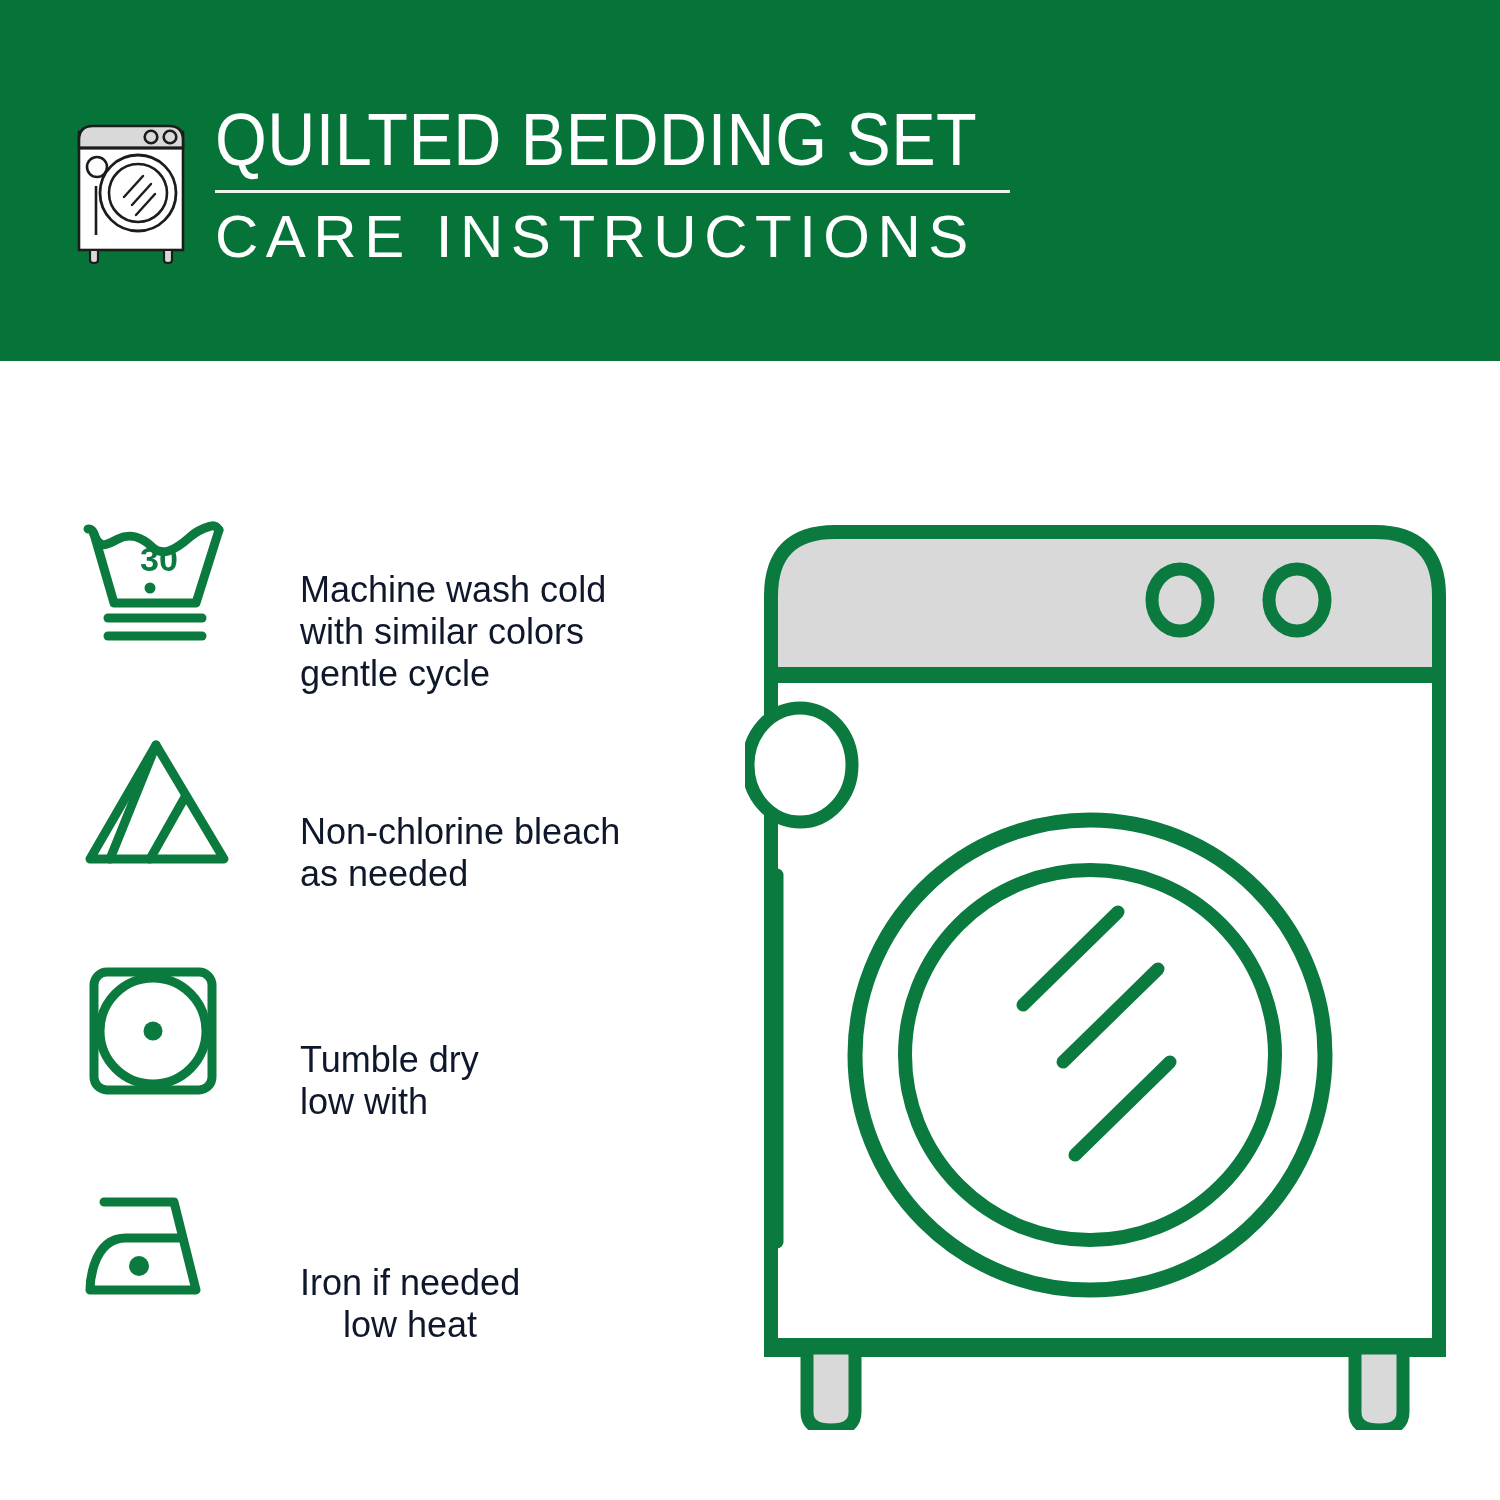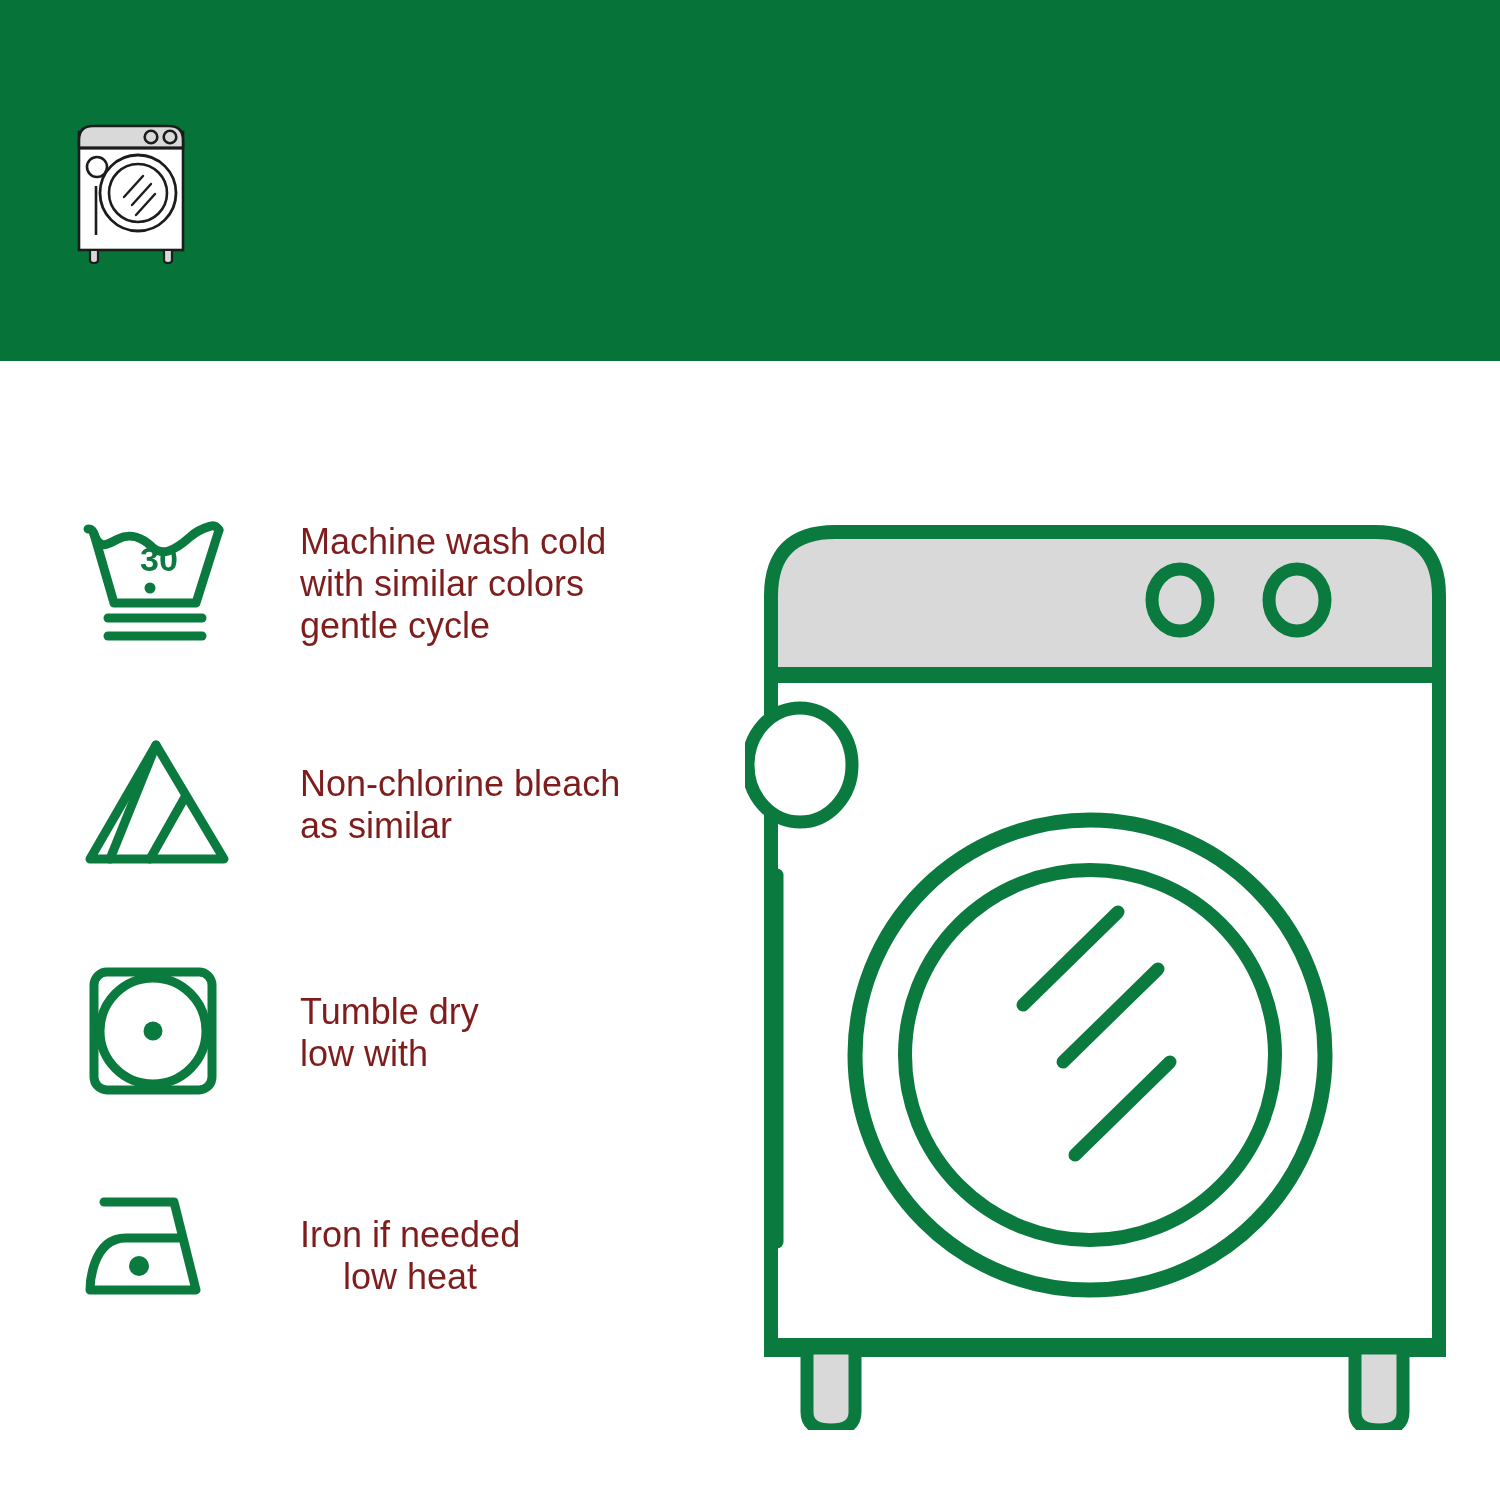"QUILTED BEDDING SET" div { html: none -> <div> <div>QUILTED BEDDING SET</div> <div></div> <div>CARE INSTRUCTIONS</div> </div> }
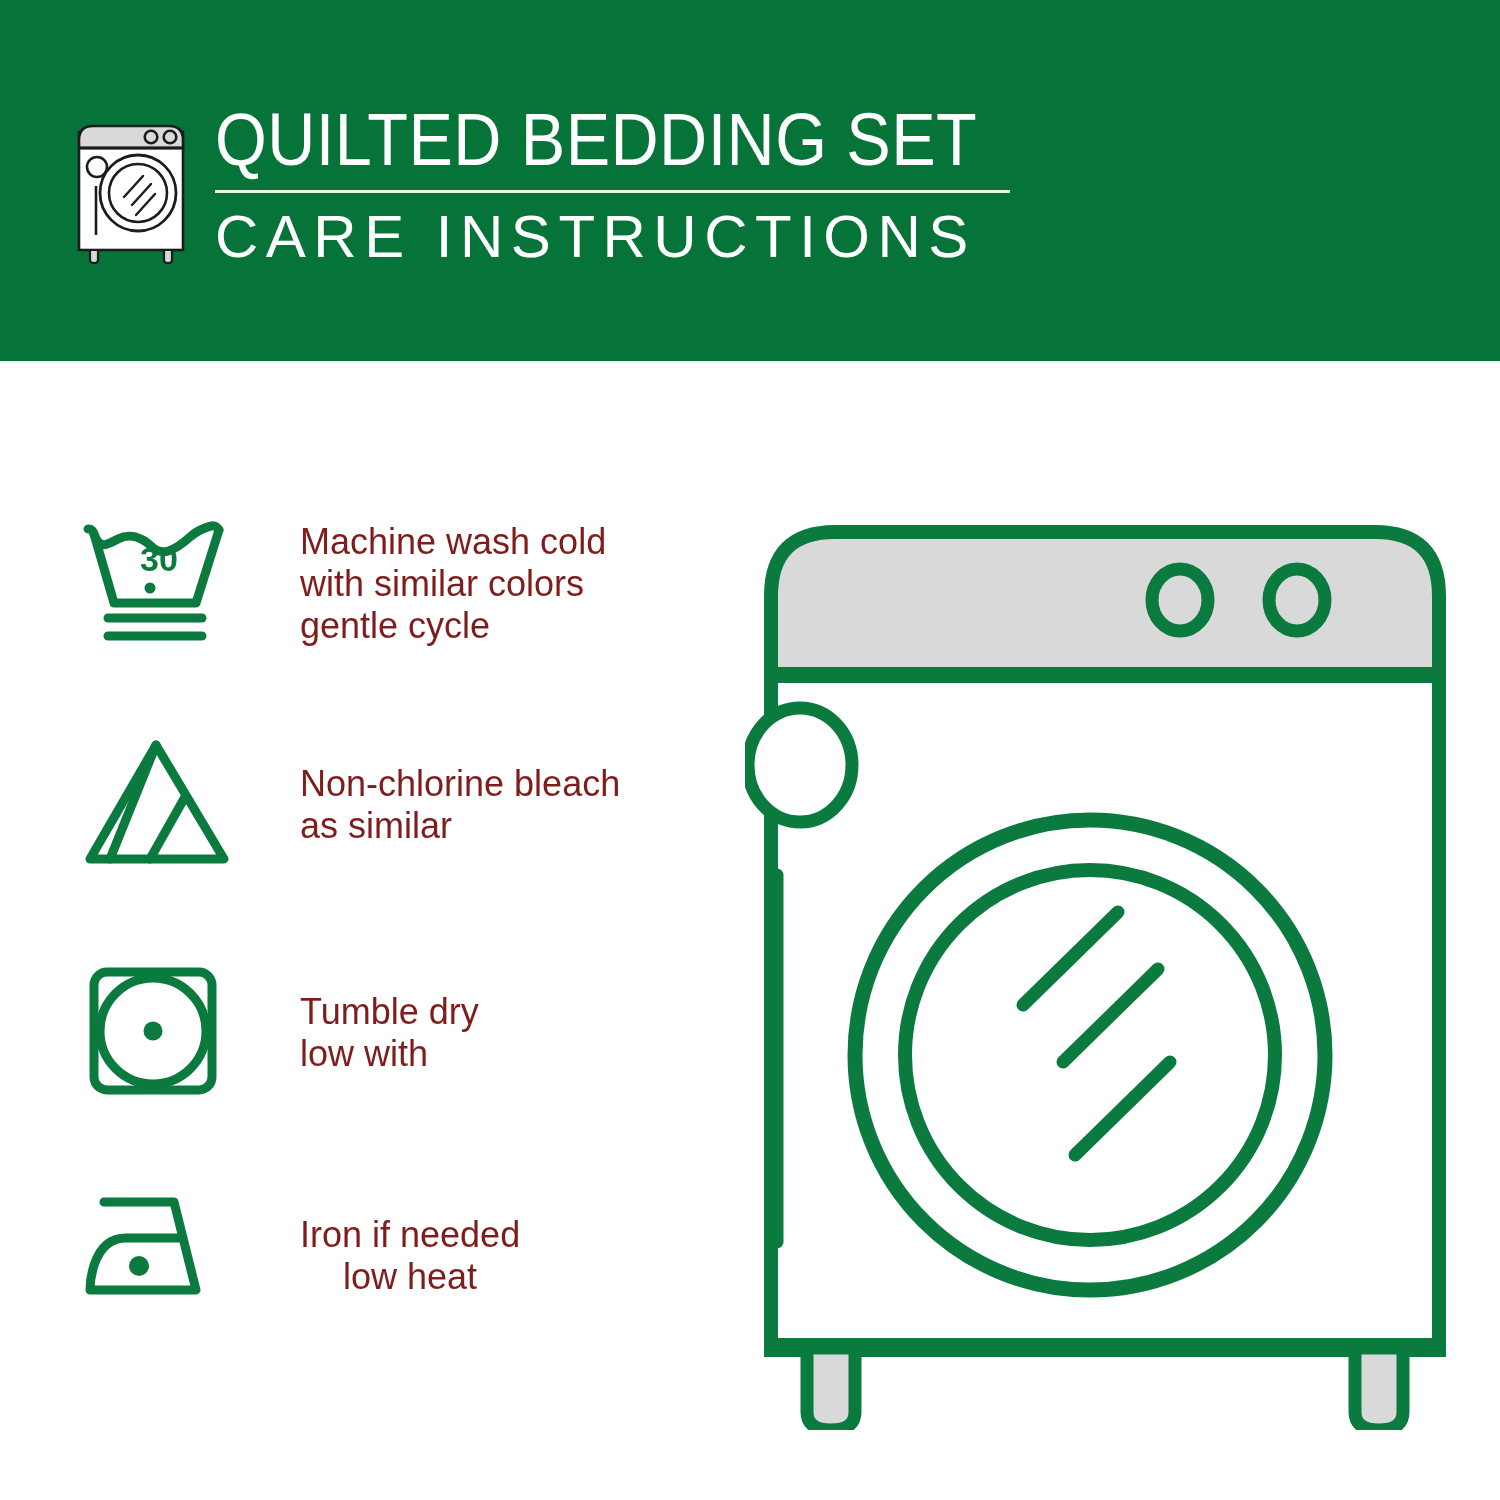"Machine wash cold" .care-row .txt { color: #7f1d1d -> #0f172a; margin-top: none -> 48px }
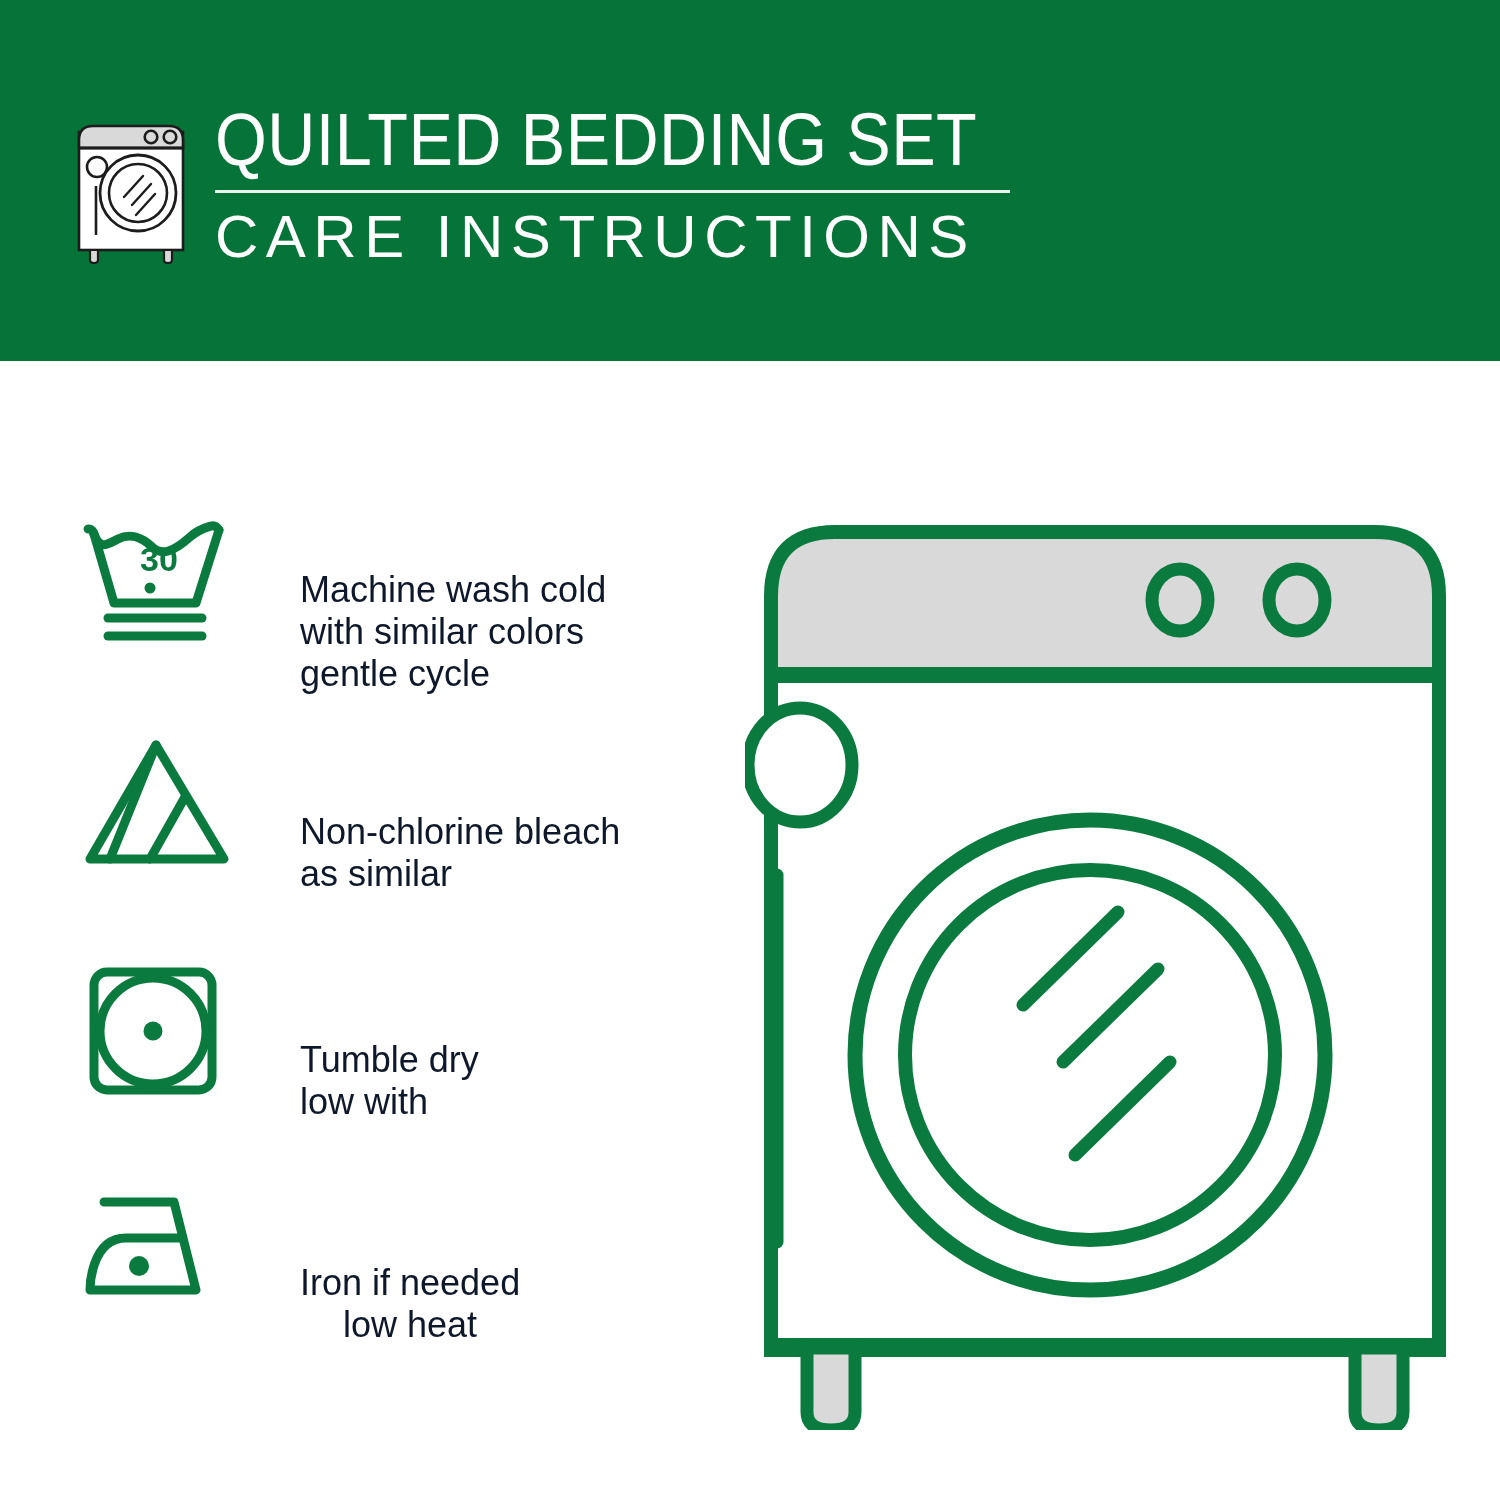"Non-chlorine bleach" div.txt { text: similar -> needed }
